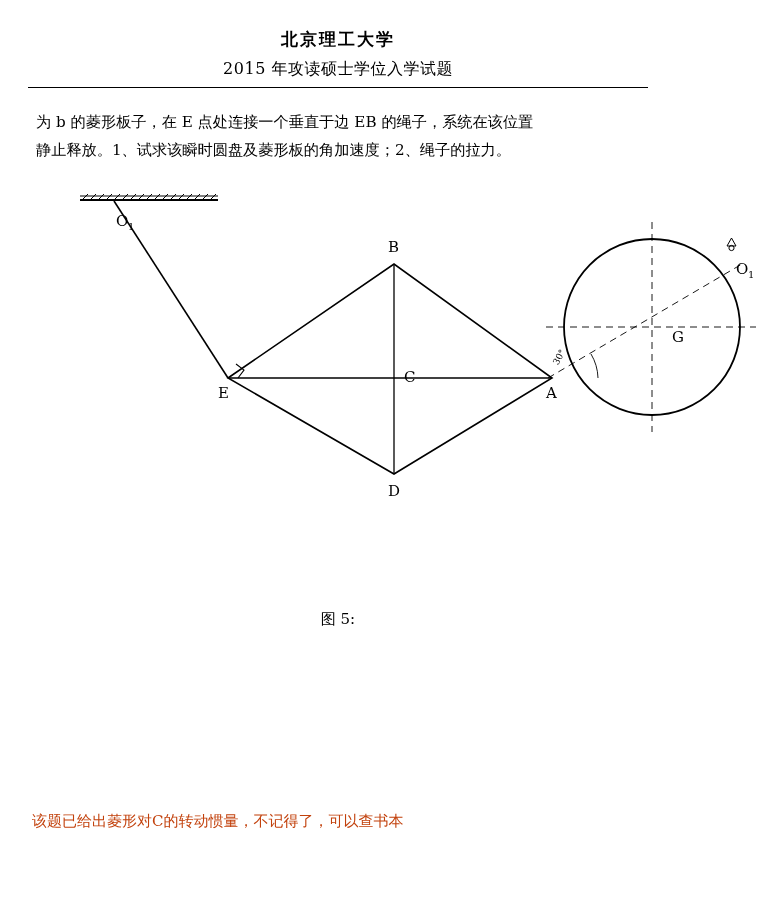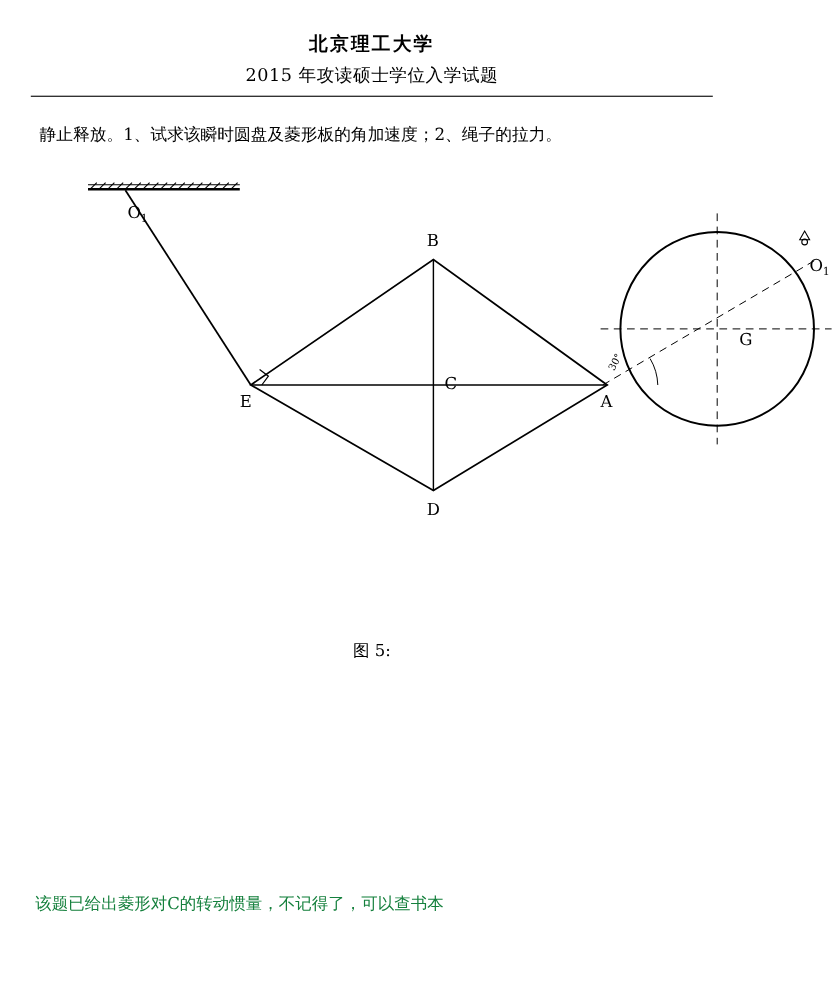"为 b 的菱形板子，在 E 点处连接一个垂直于边" span.ln { html: none -> <span>为 b 的菱形板子，在 E 点处连接一个垂直于边 EB 的绳子，系统在该位置</span> }
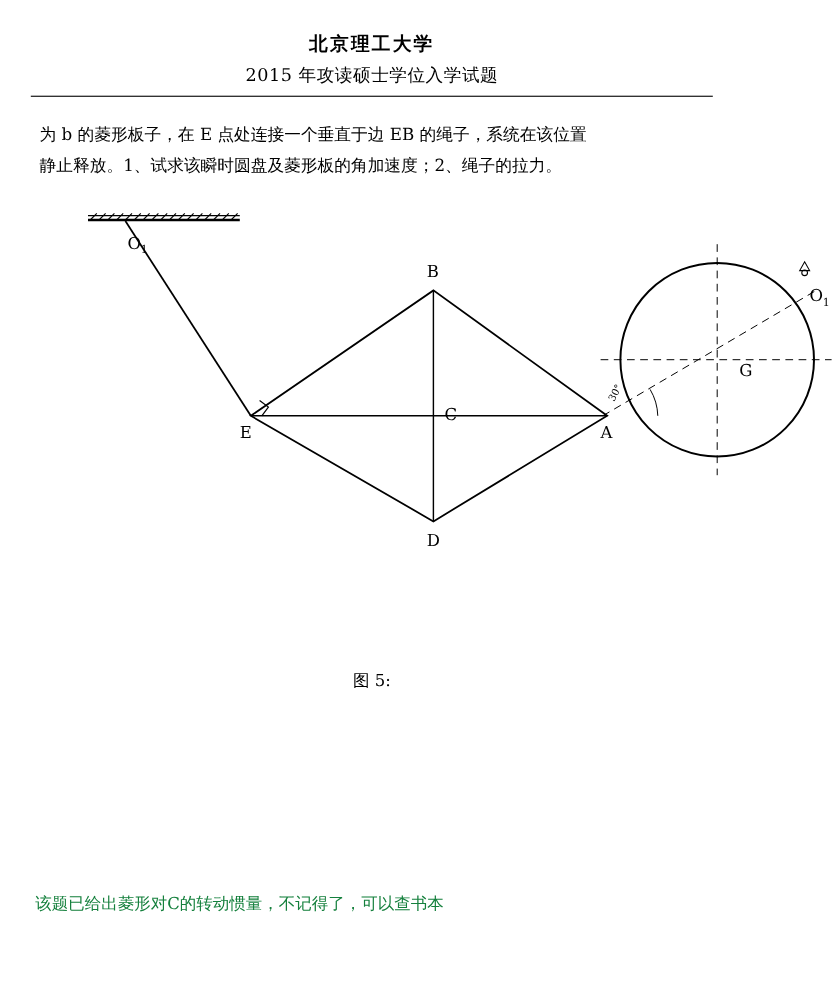"该题已给出菱形对C的转动惯量，不记得了，可以查书本" .note { color: #15803d -> #c2410c }
